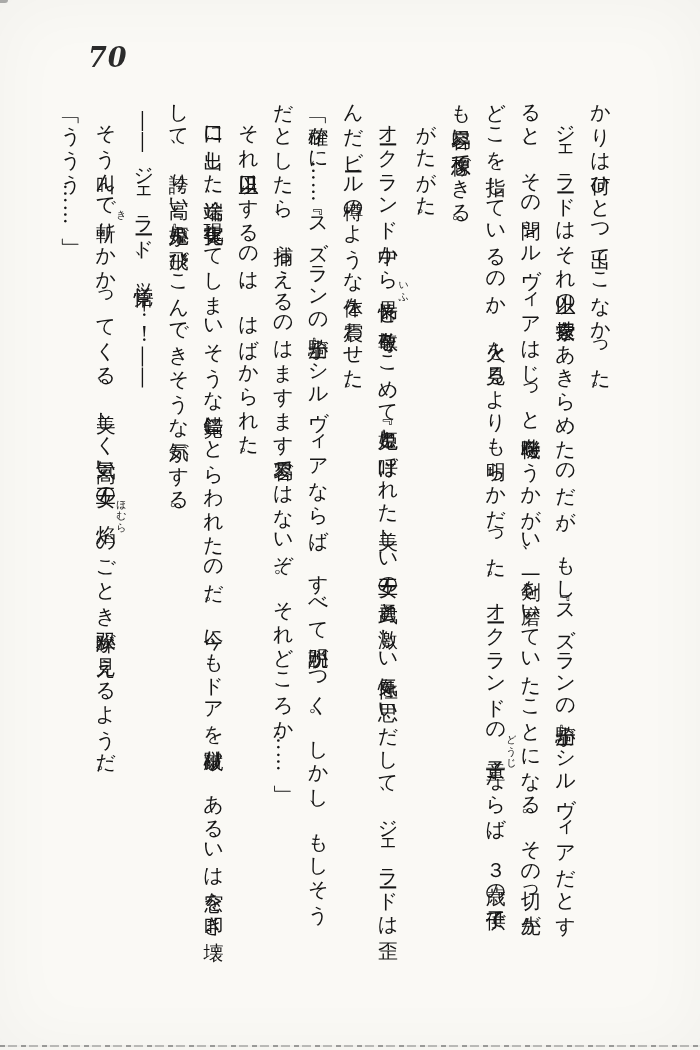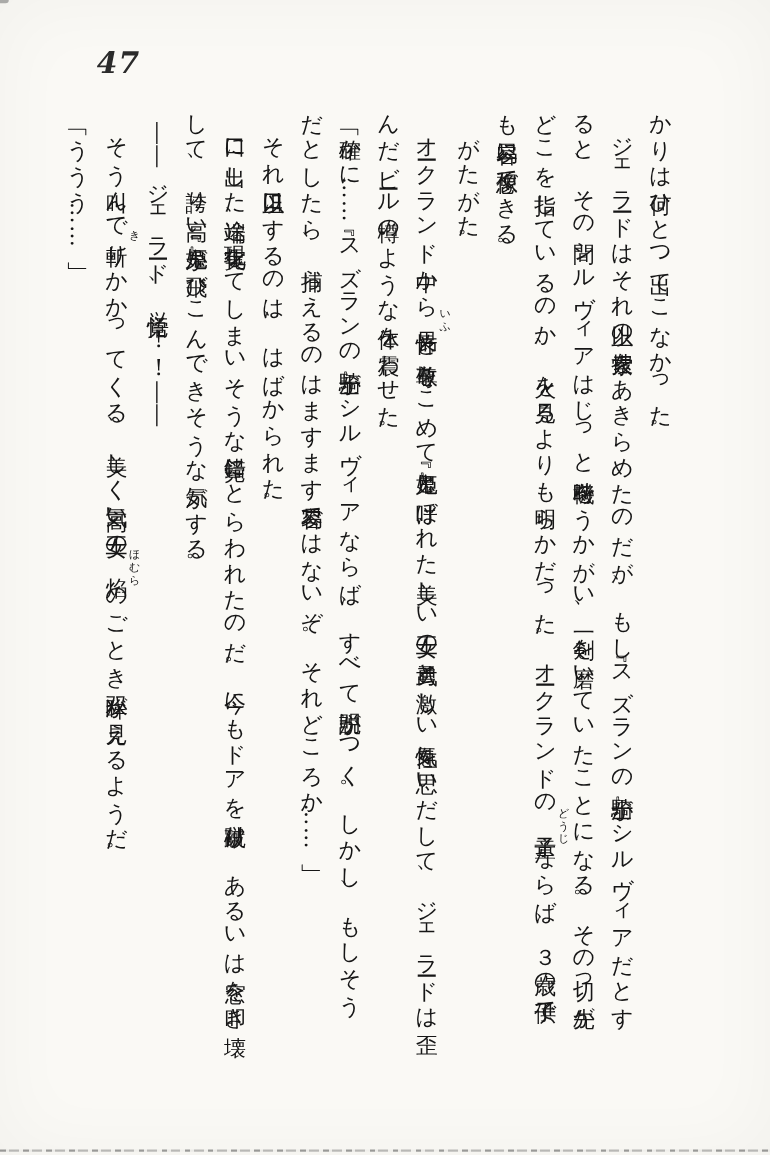"47" div.page-number { text: 47 -> 70 }
